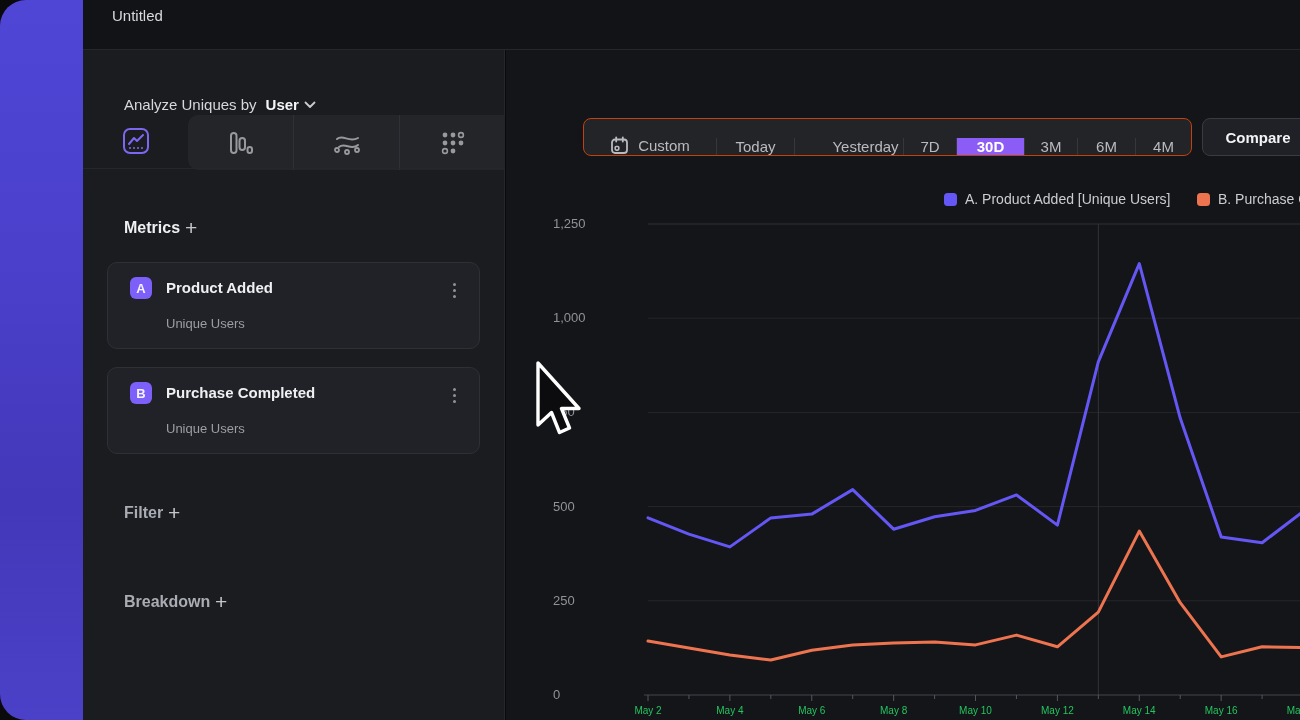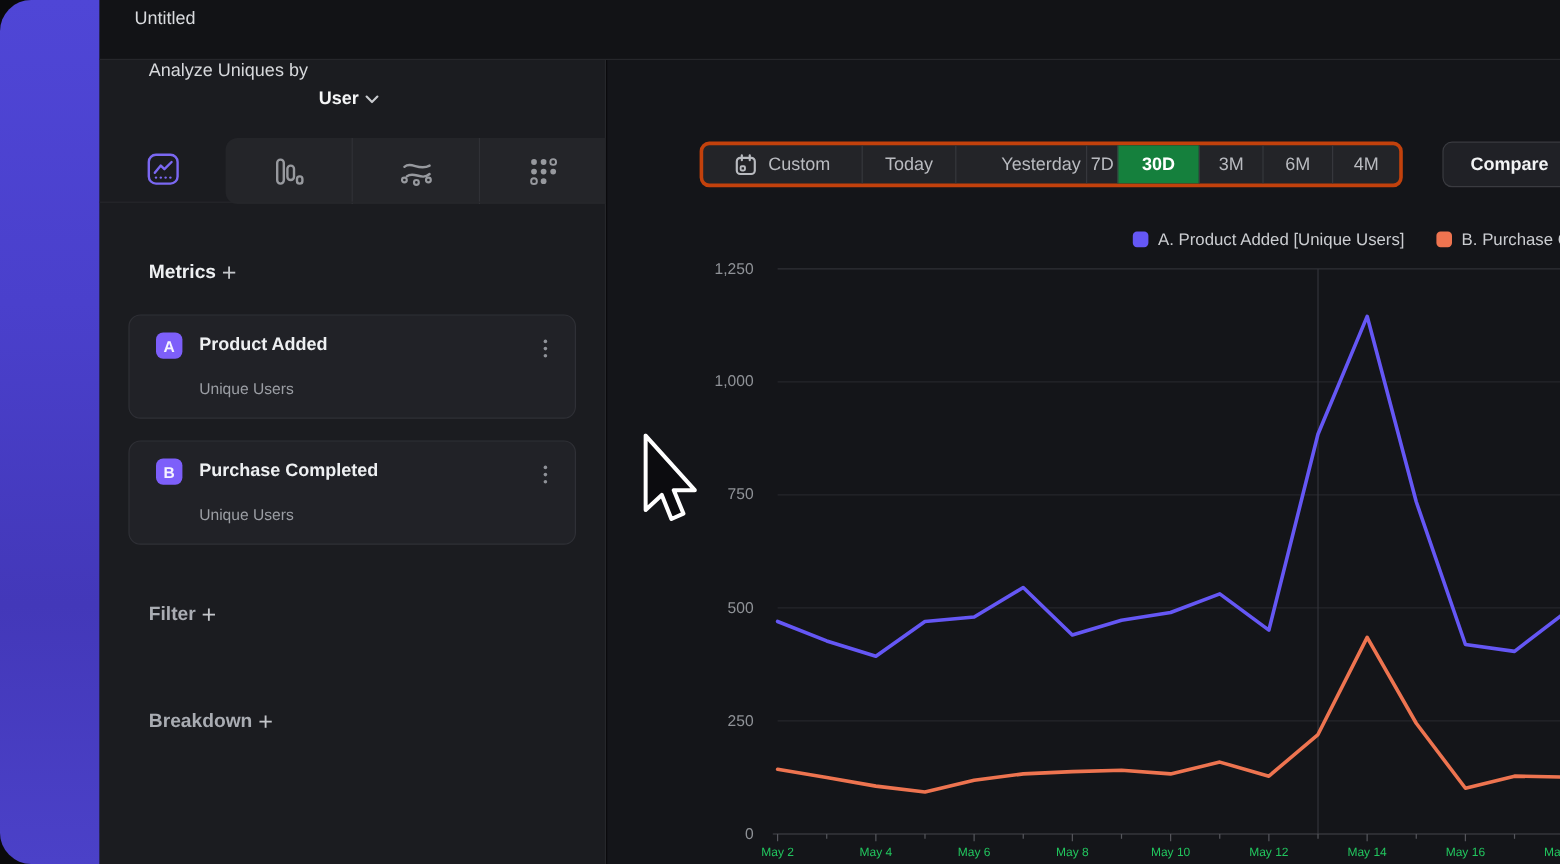"Analyze Uniques by" .analyze-row { align-items: flex-start -> flex-end }
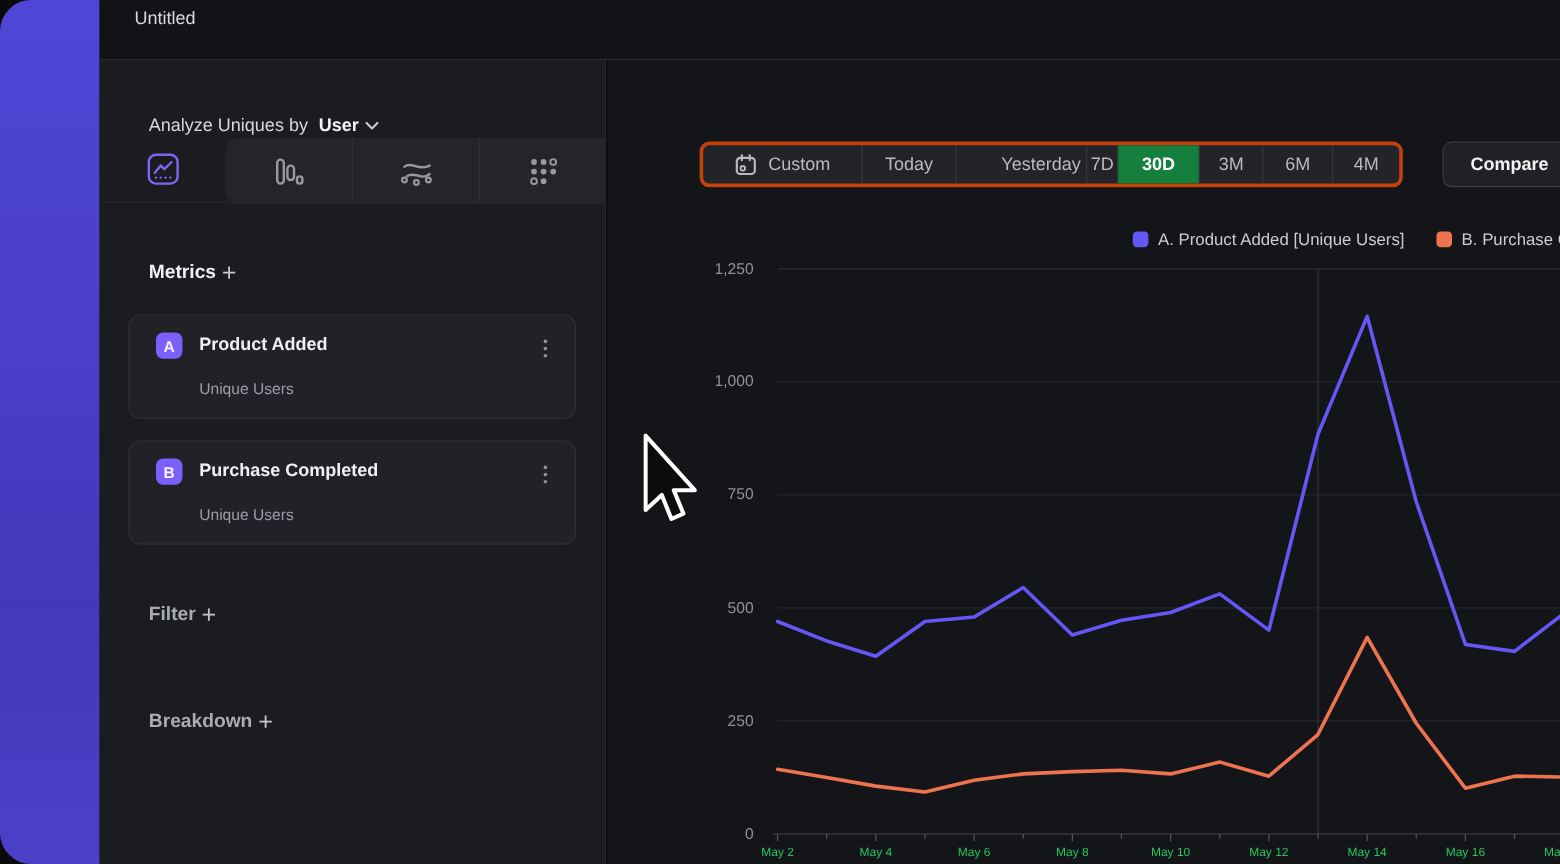"Custom" .timebar { align-items: none -> flex-end; border: 3px solid #c2410c -> 1px solid #c2410c }
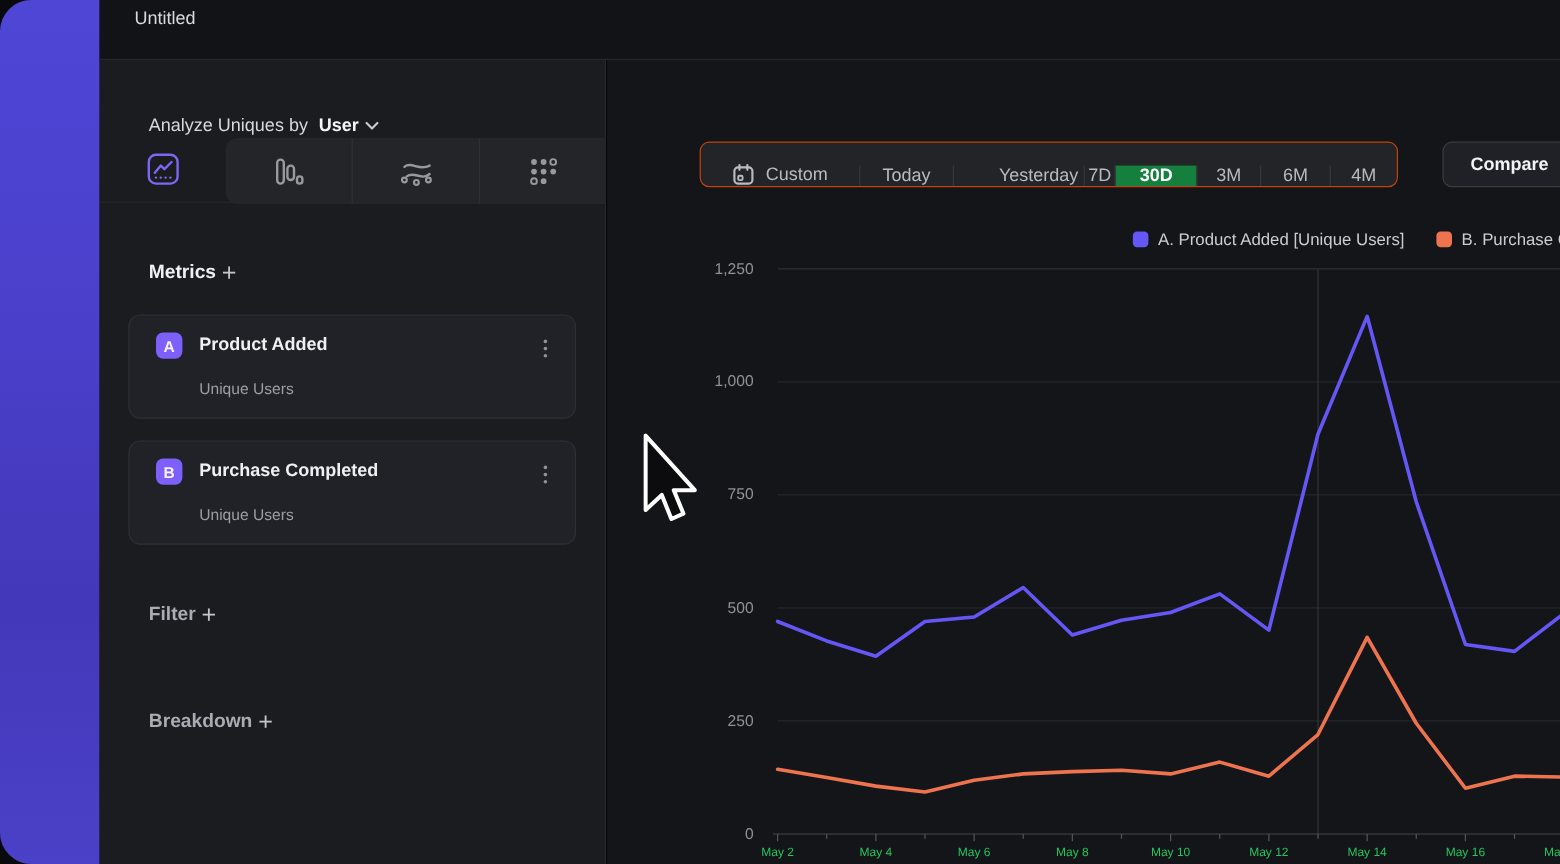"7D" .seg:nth-child(4) { width: 26px -> 53px }
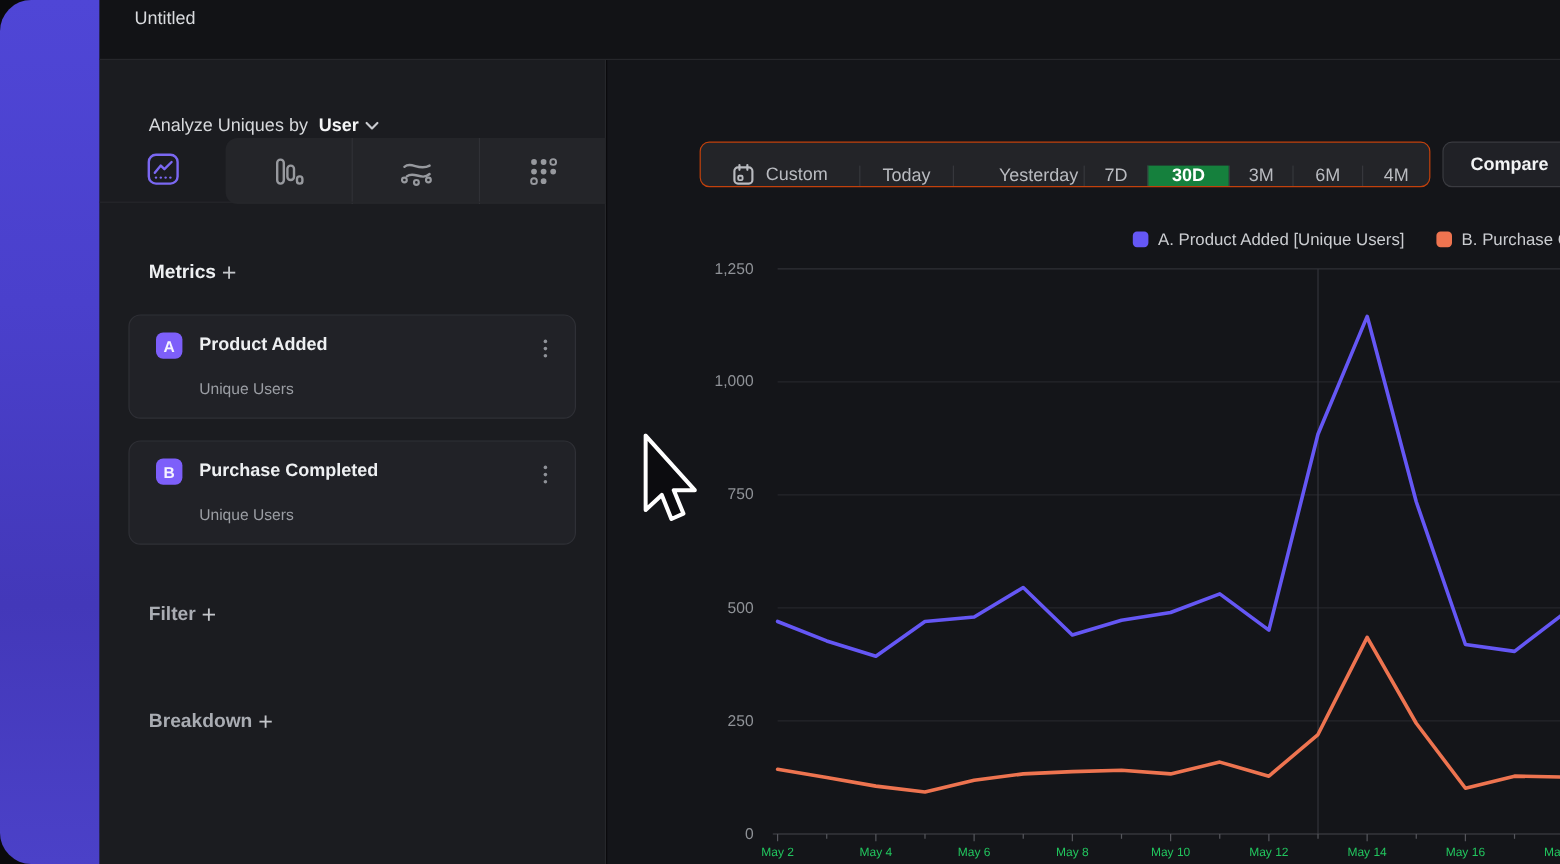"30D" .seg.sel { background: #15803d -> #8b5cf6 }
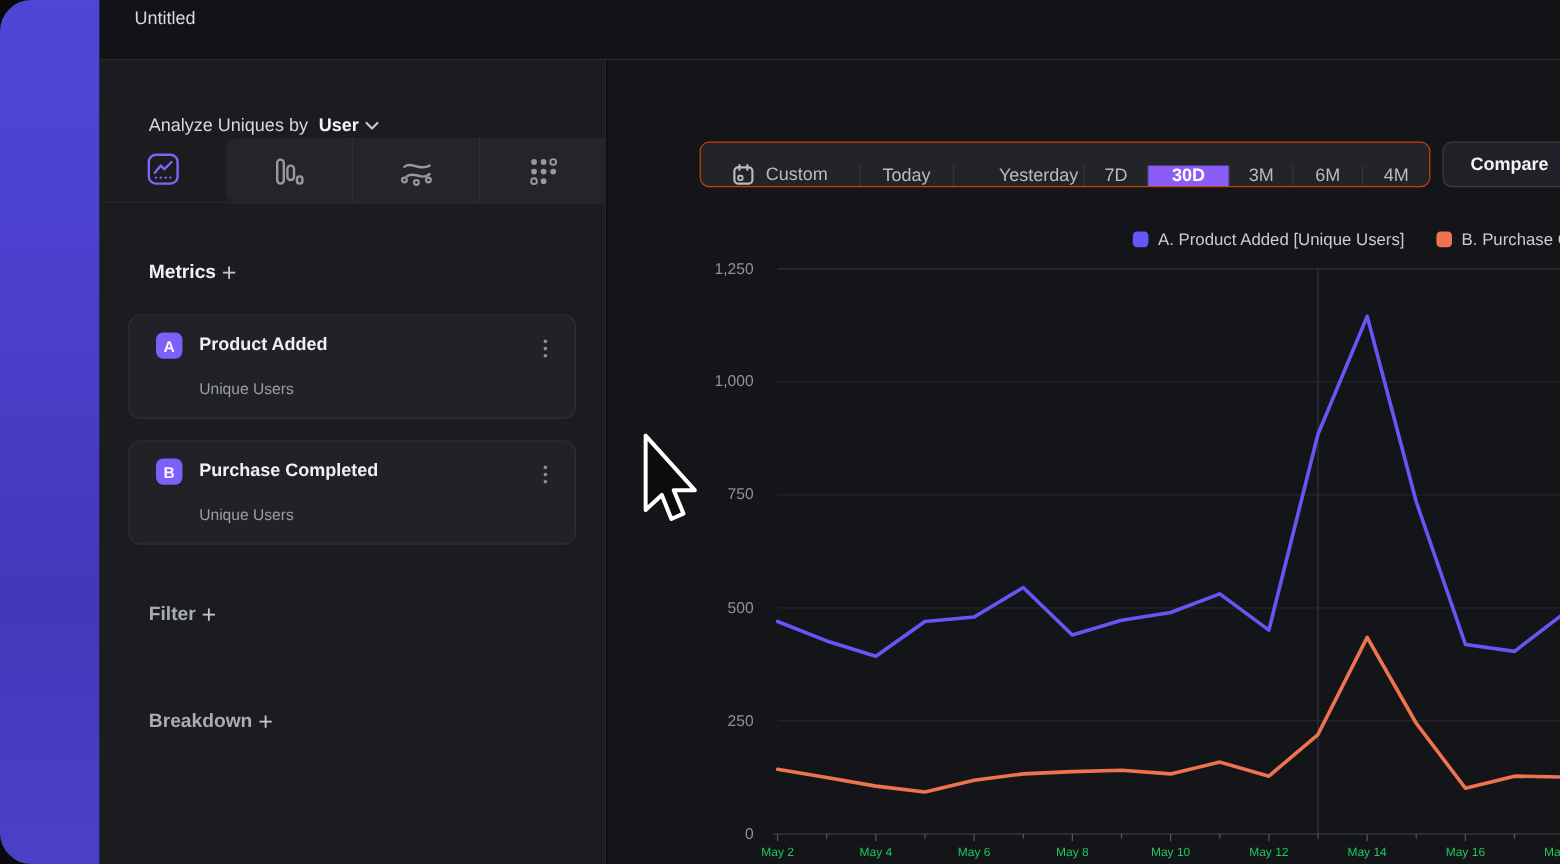"1,250" .ytick { text-align: right -> left }
